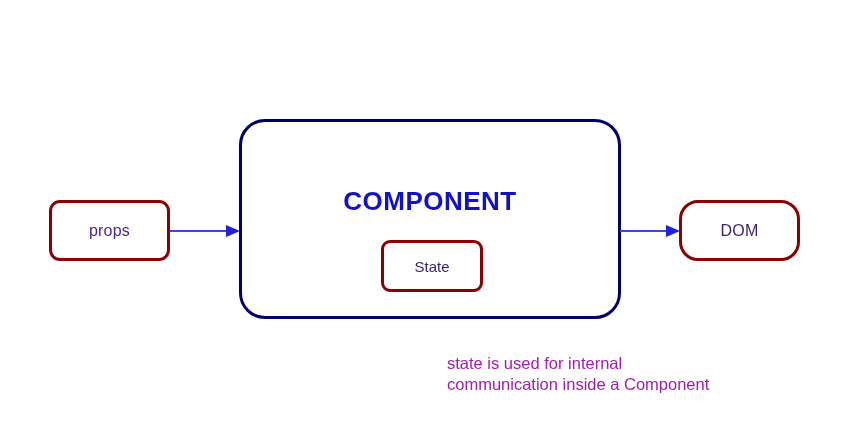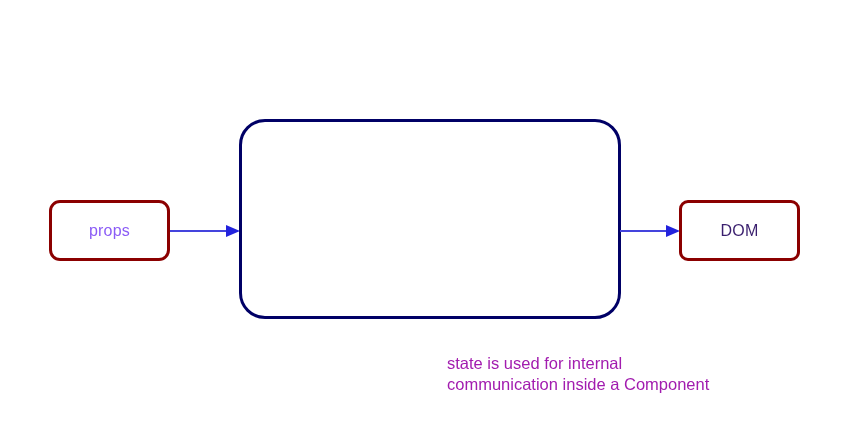"COMPONENT" div { html: none -> <div>COMPONENT</div> }
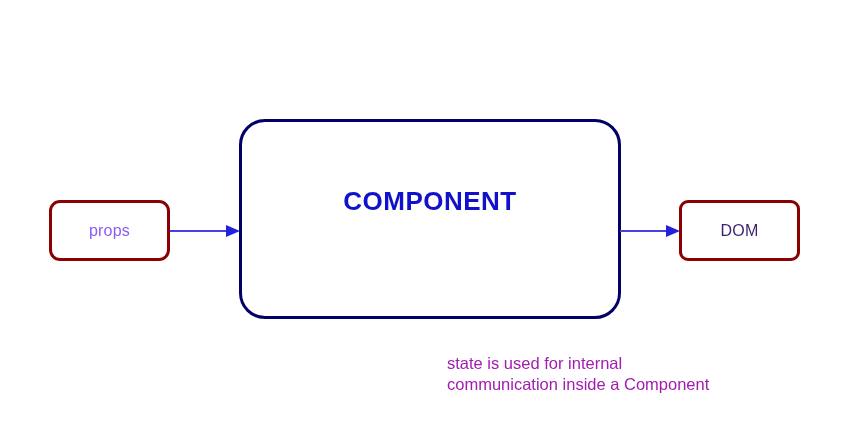"props" #props-node .node-label { color: #8b5cf6 -> #4c1d95 }
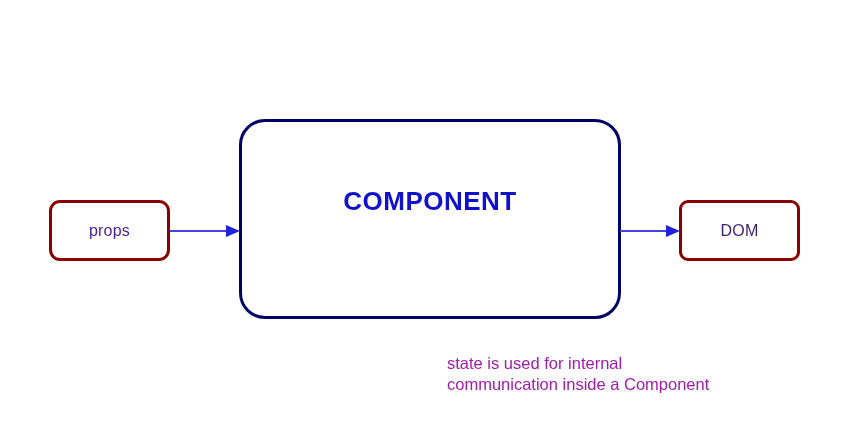"DOM" #dom-node { border-radius: 9px -> 19px }
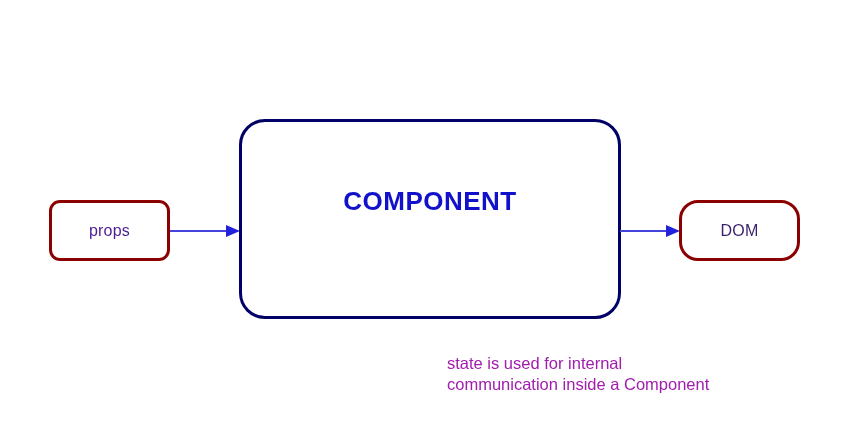"State" div { html: none -> <div> <span>State</span> </div> }
